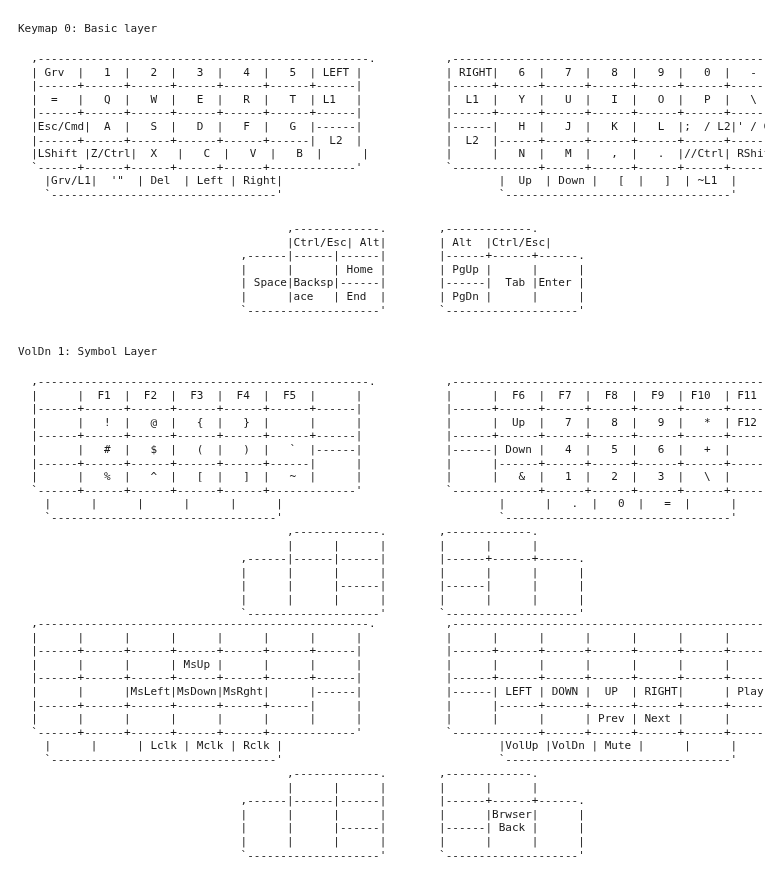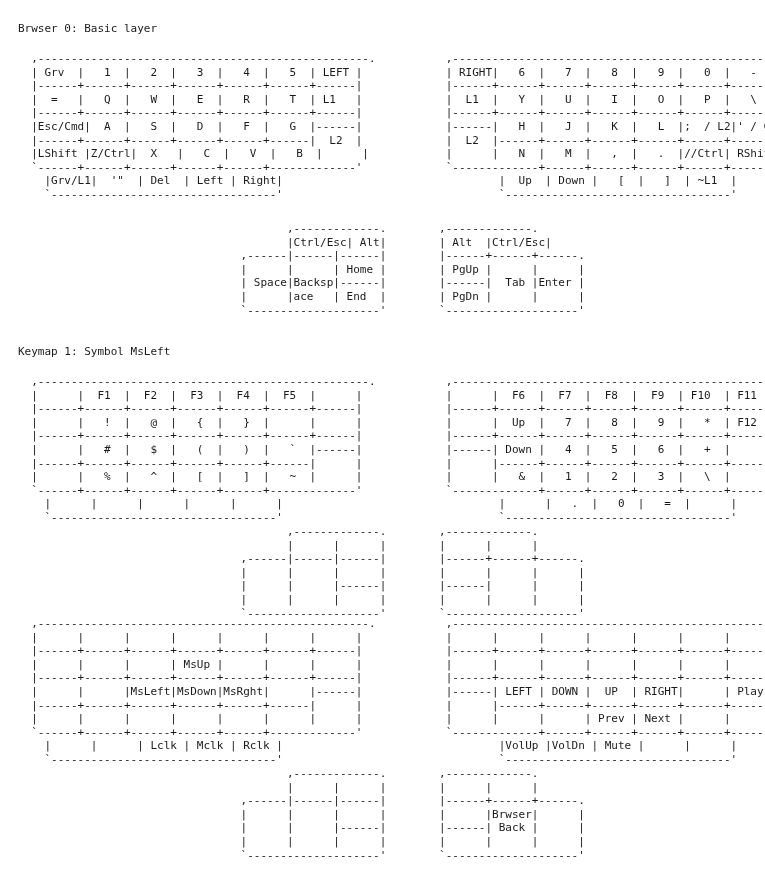"Brwser 0: Basic layer" div.section-title { text: Brwser -> Keymap }
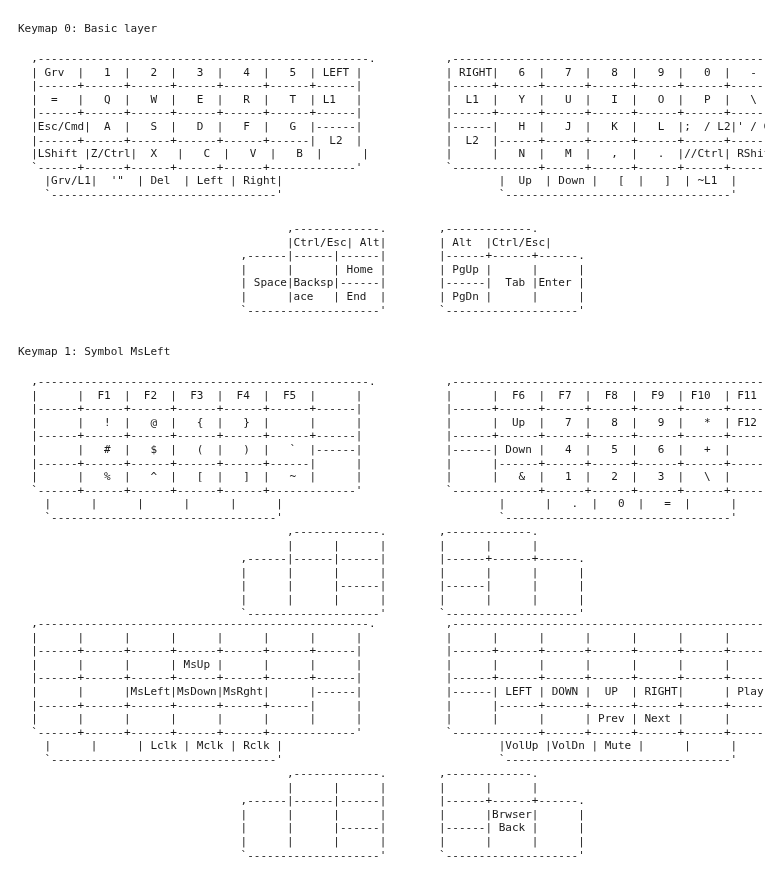"Keymap 1: Symbol MsLeft" div.section-title { text: Keymap 1: Symbol MsLeft -> VolDn 1: Symbol Layer }
